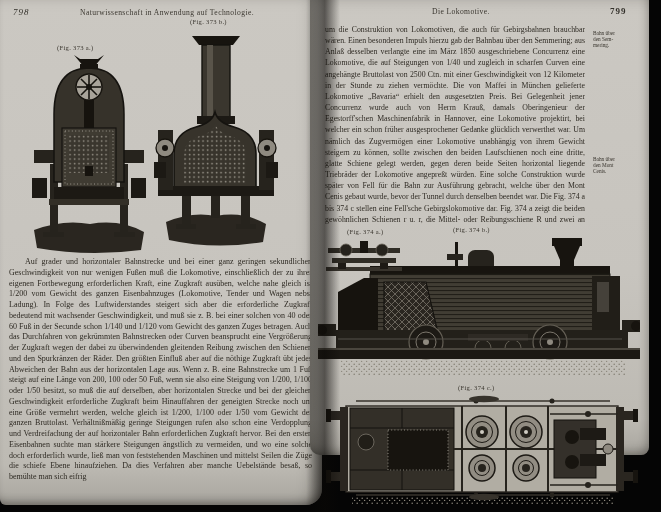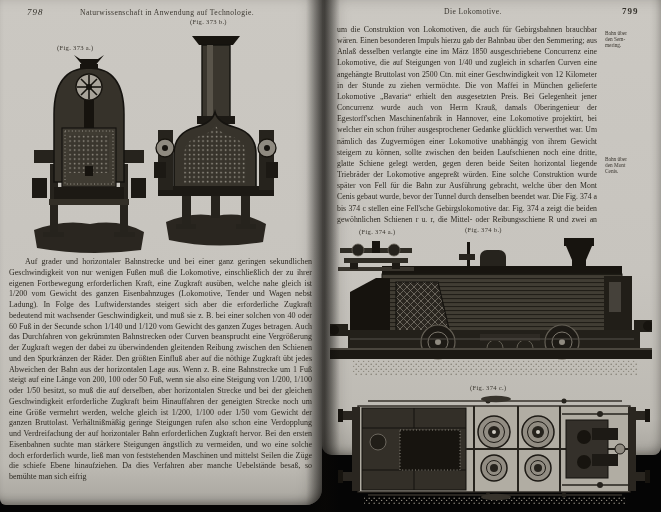"798" div.hdr-num { left: 27px -> 13px }
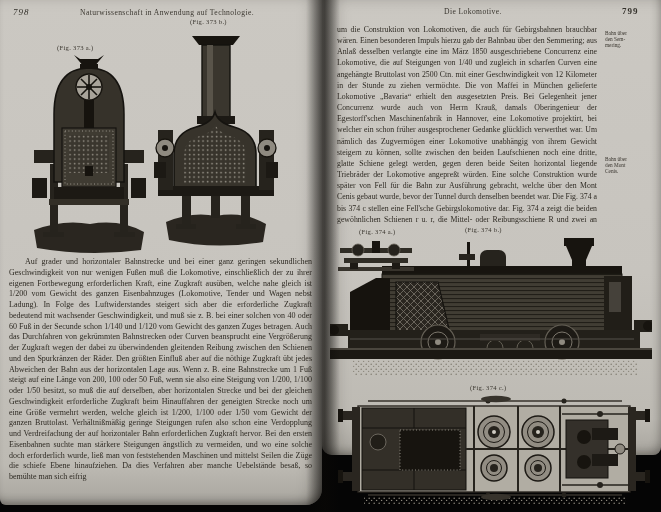"Die Lokomotive." .page-right { left: 322px -> 310px }
